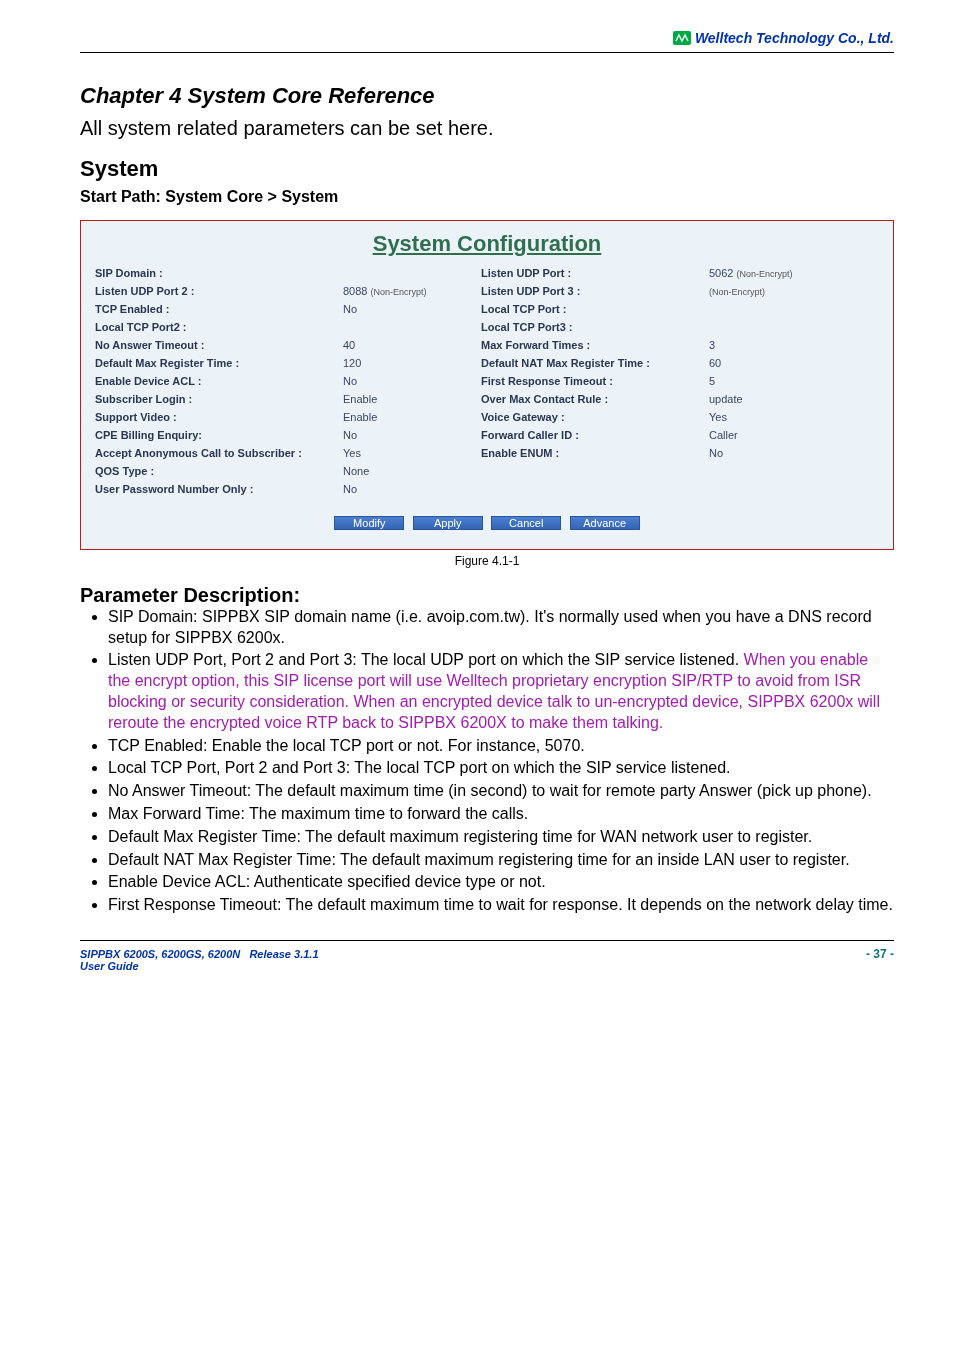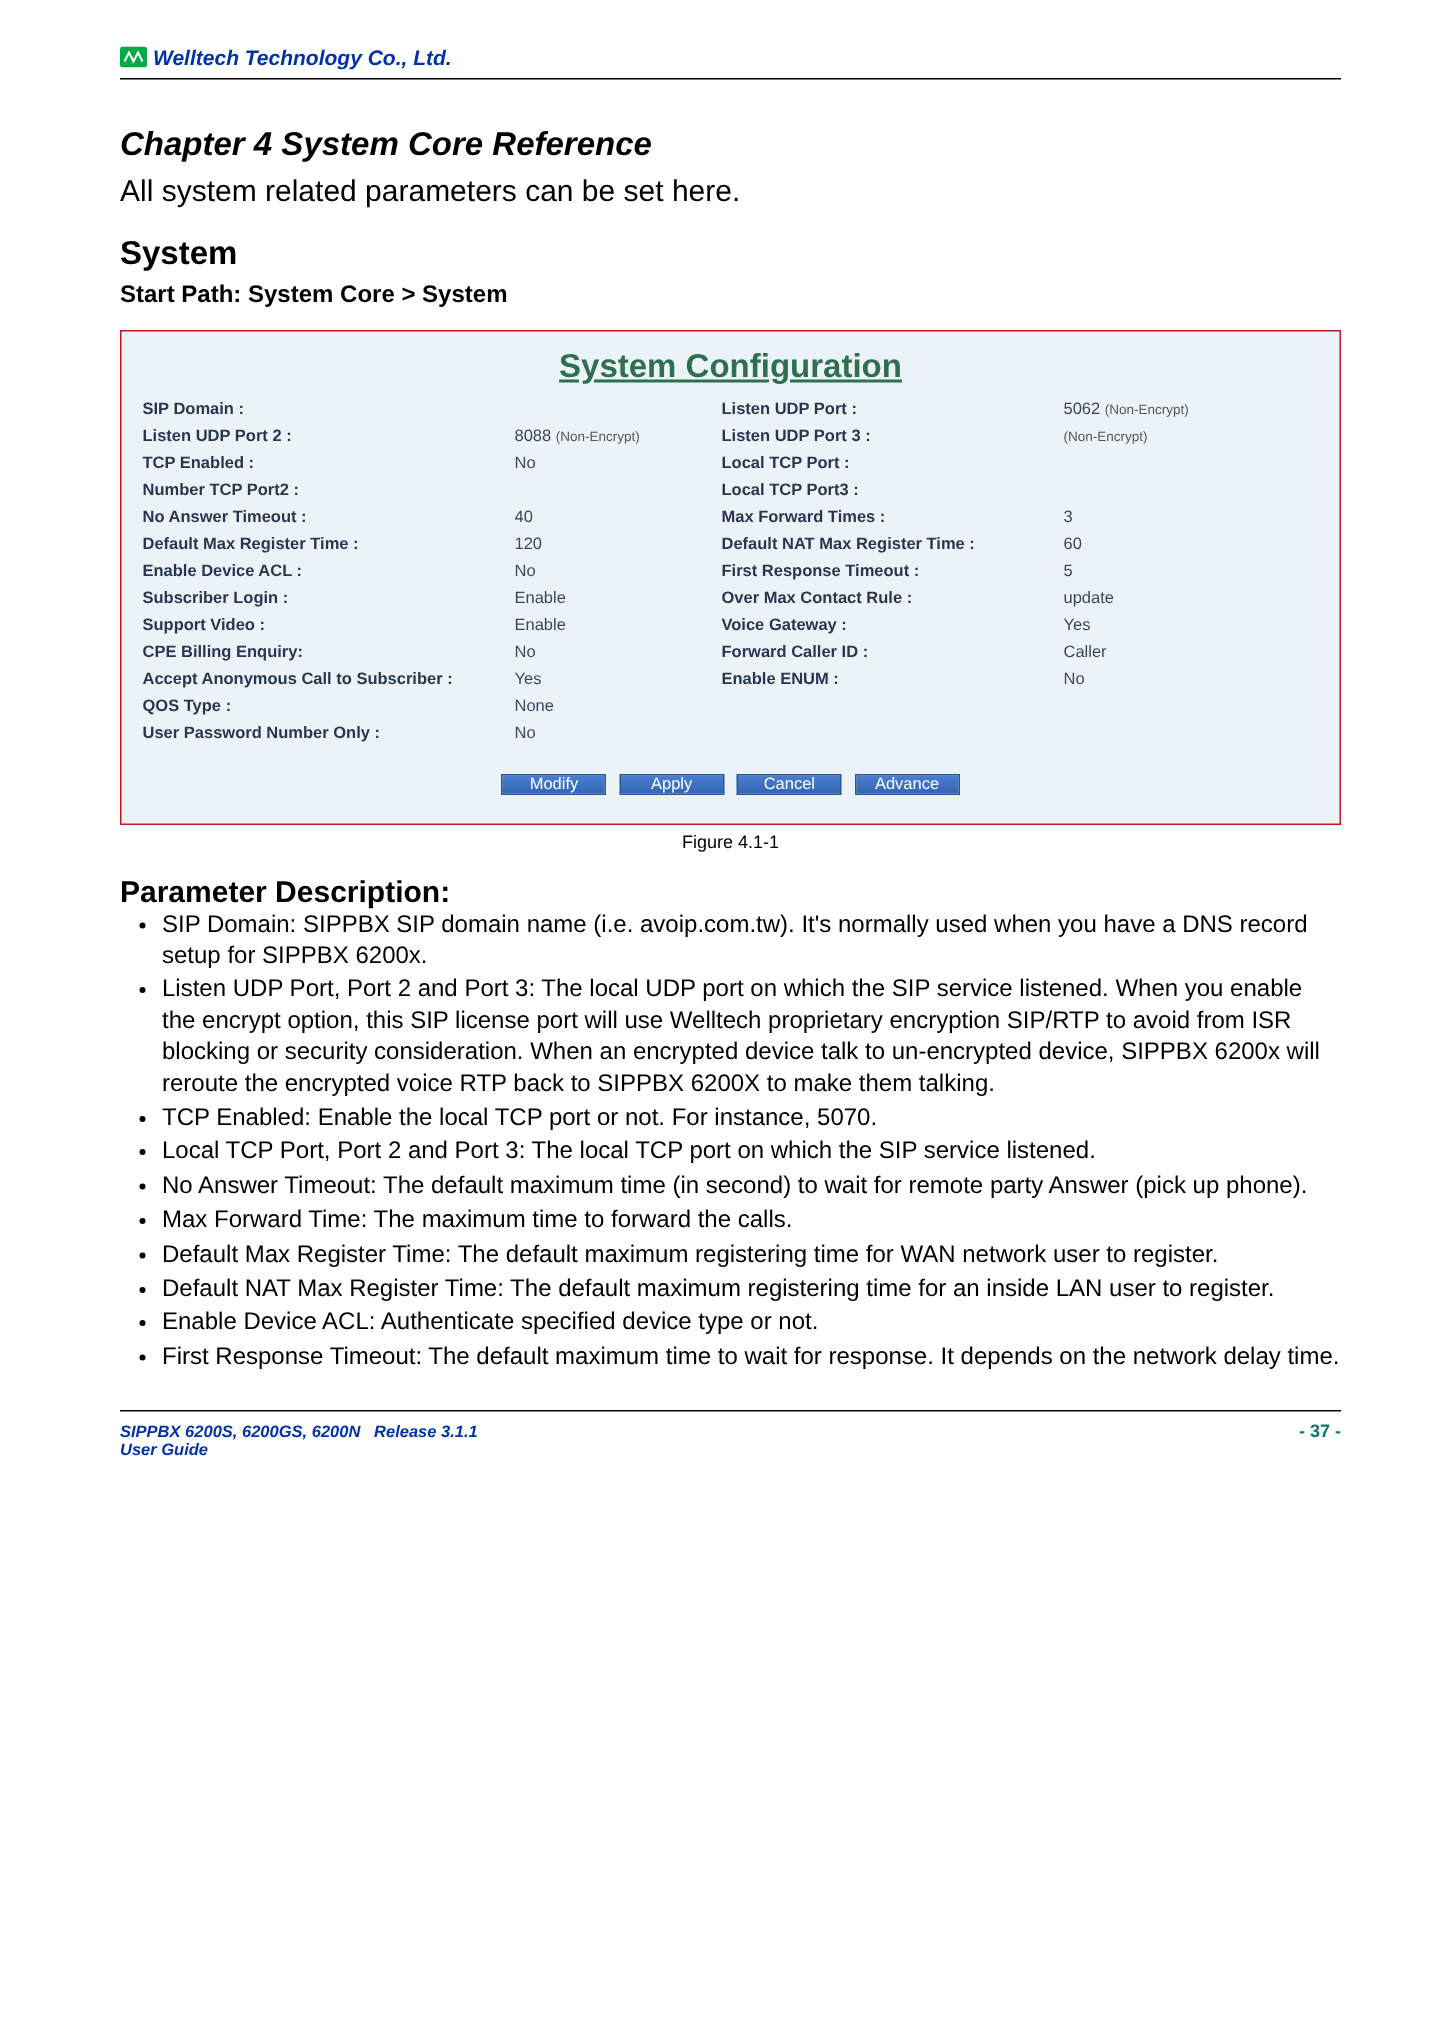"Welltech Technology Co., Ltd." .header-line { text-align: left -> right }
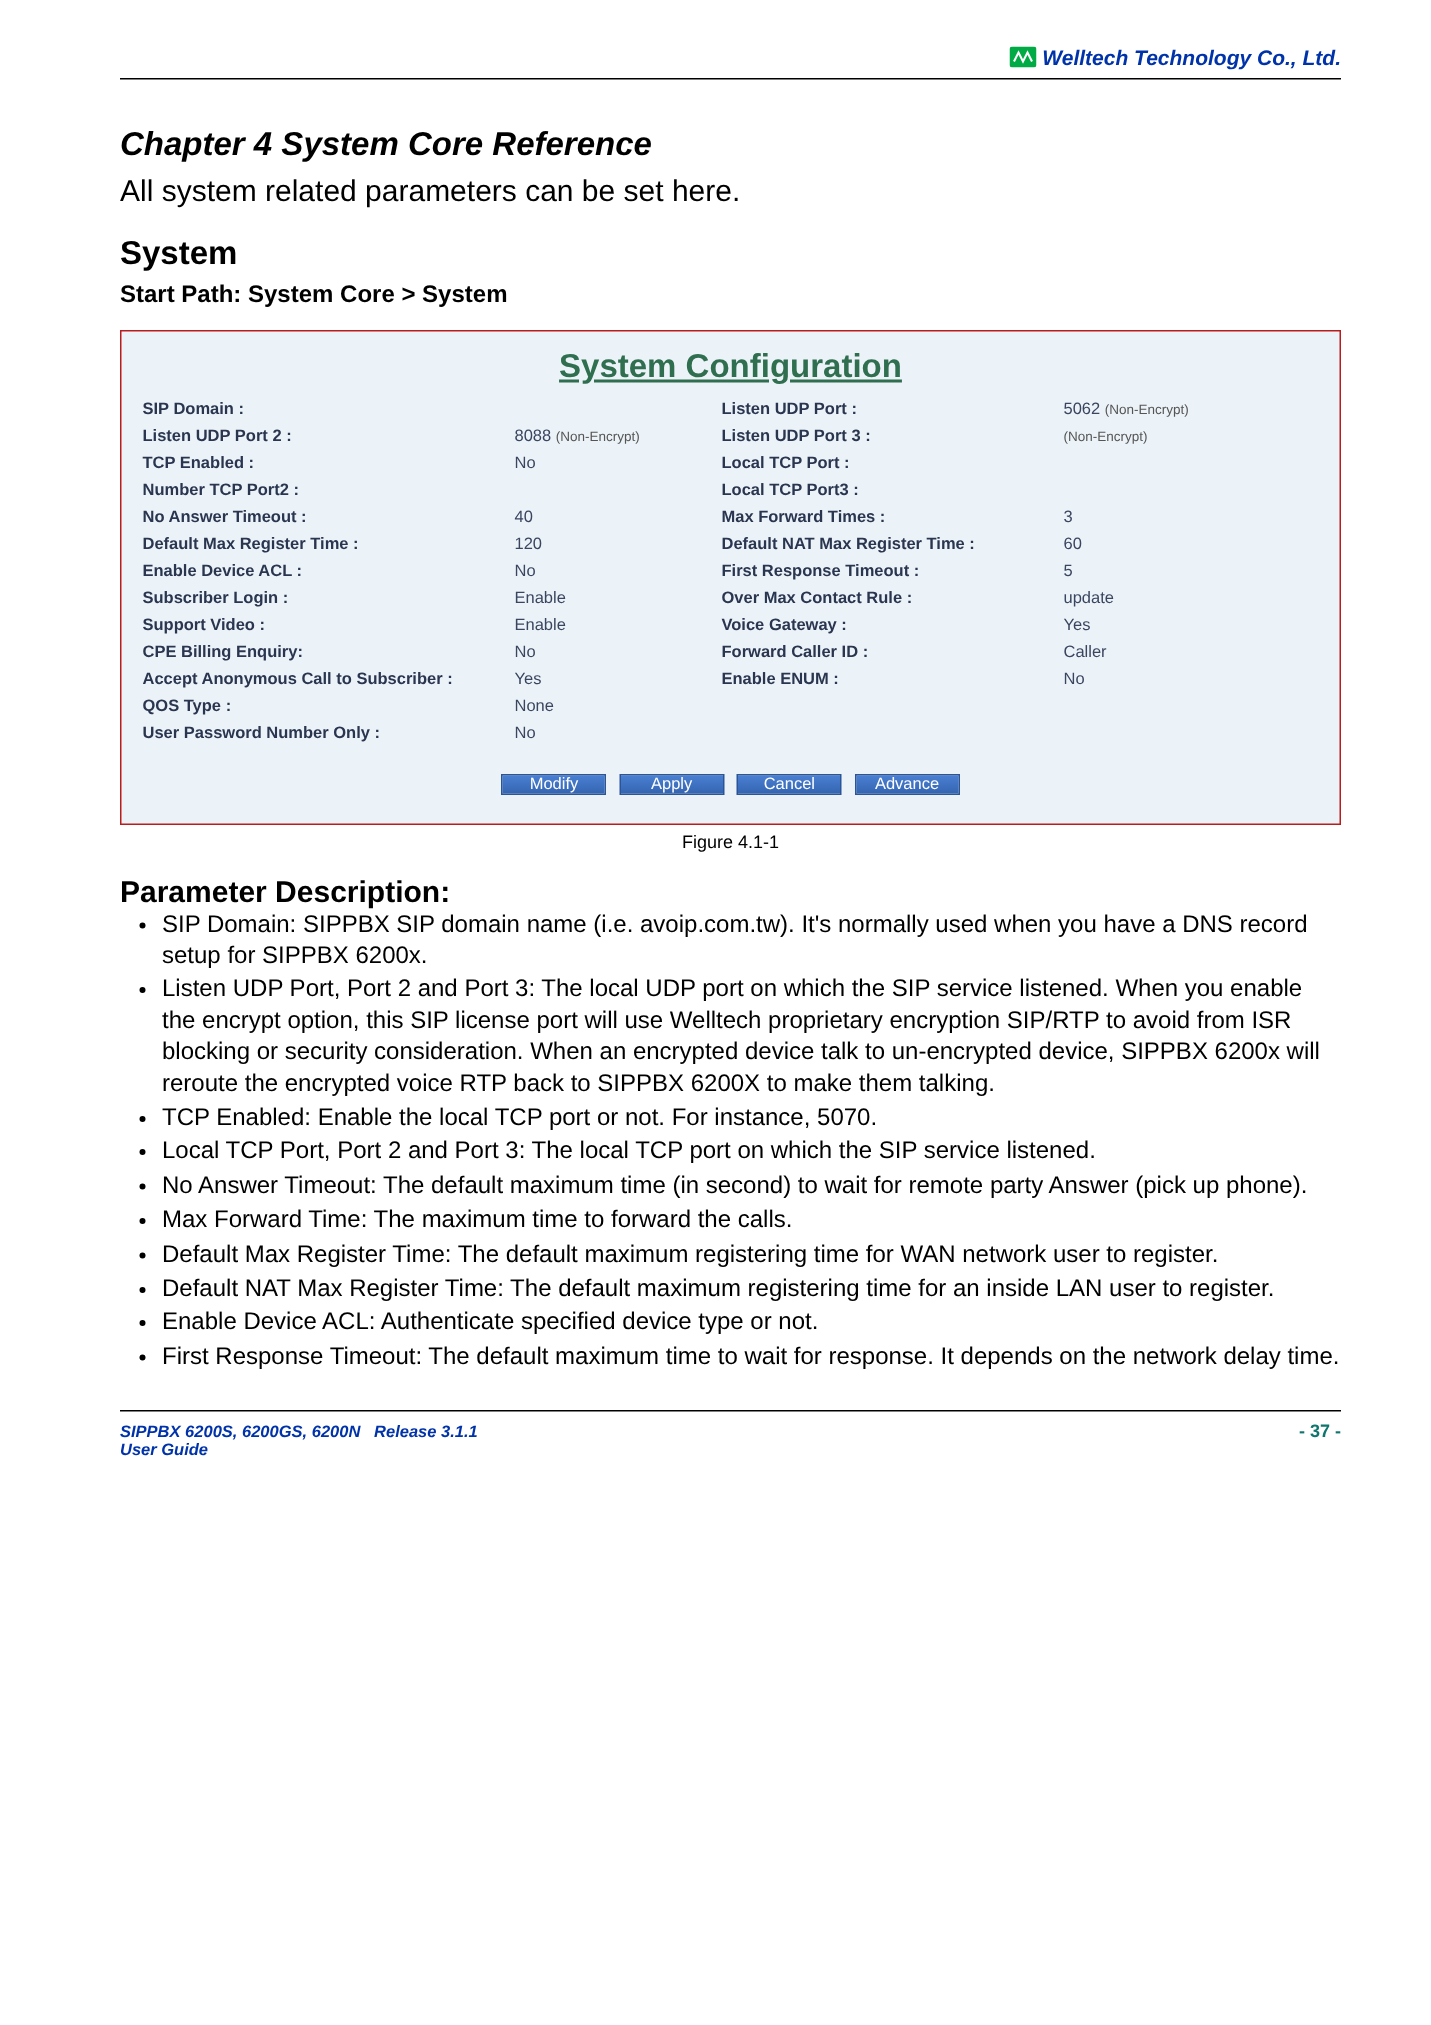"Number TCP Port2 :" div.lbl { text: Number -> Local }
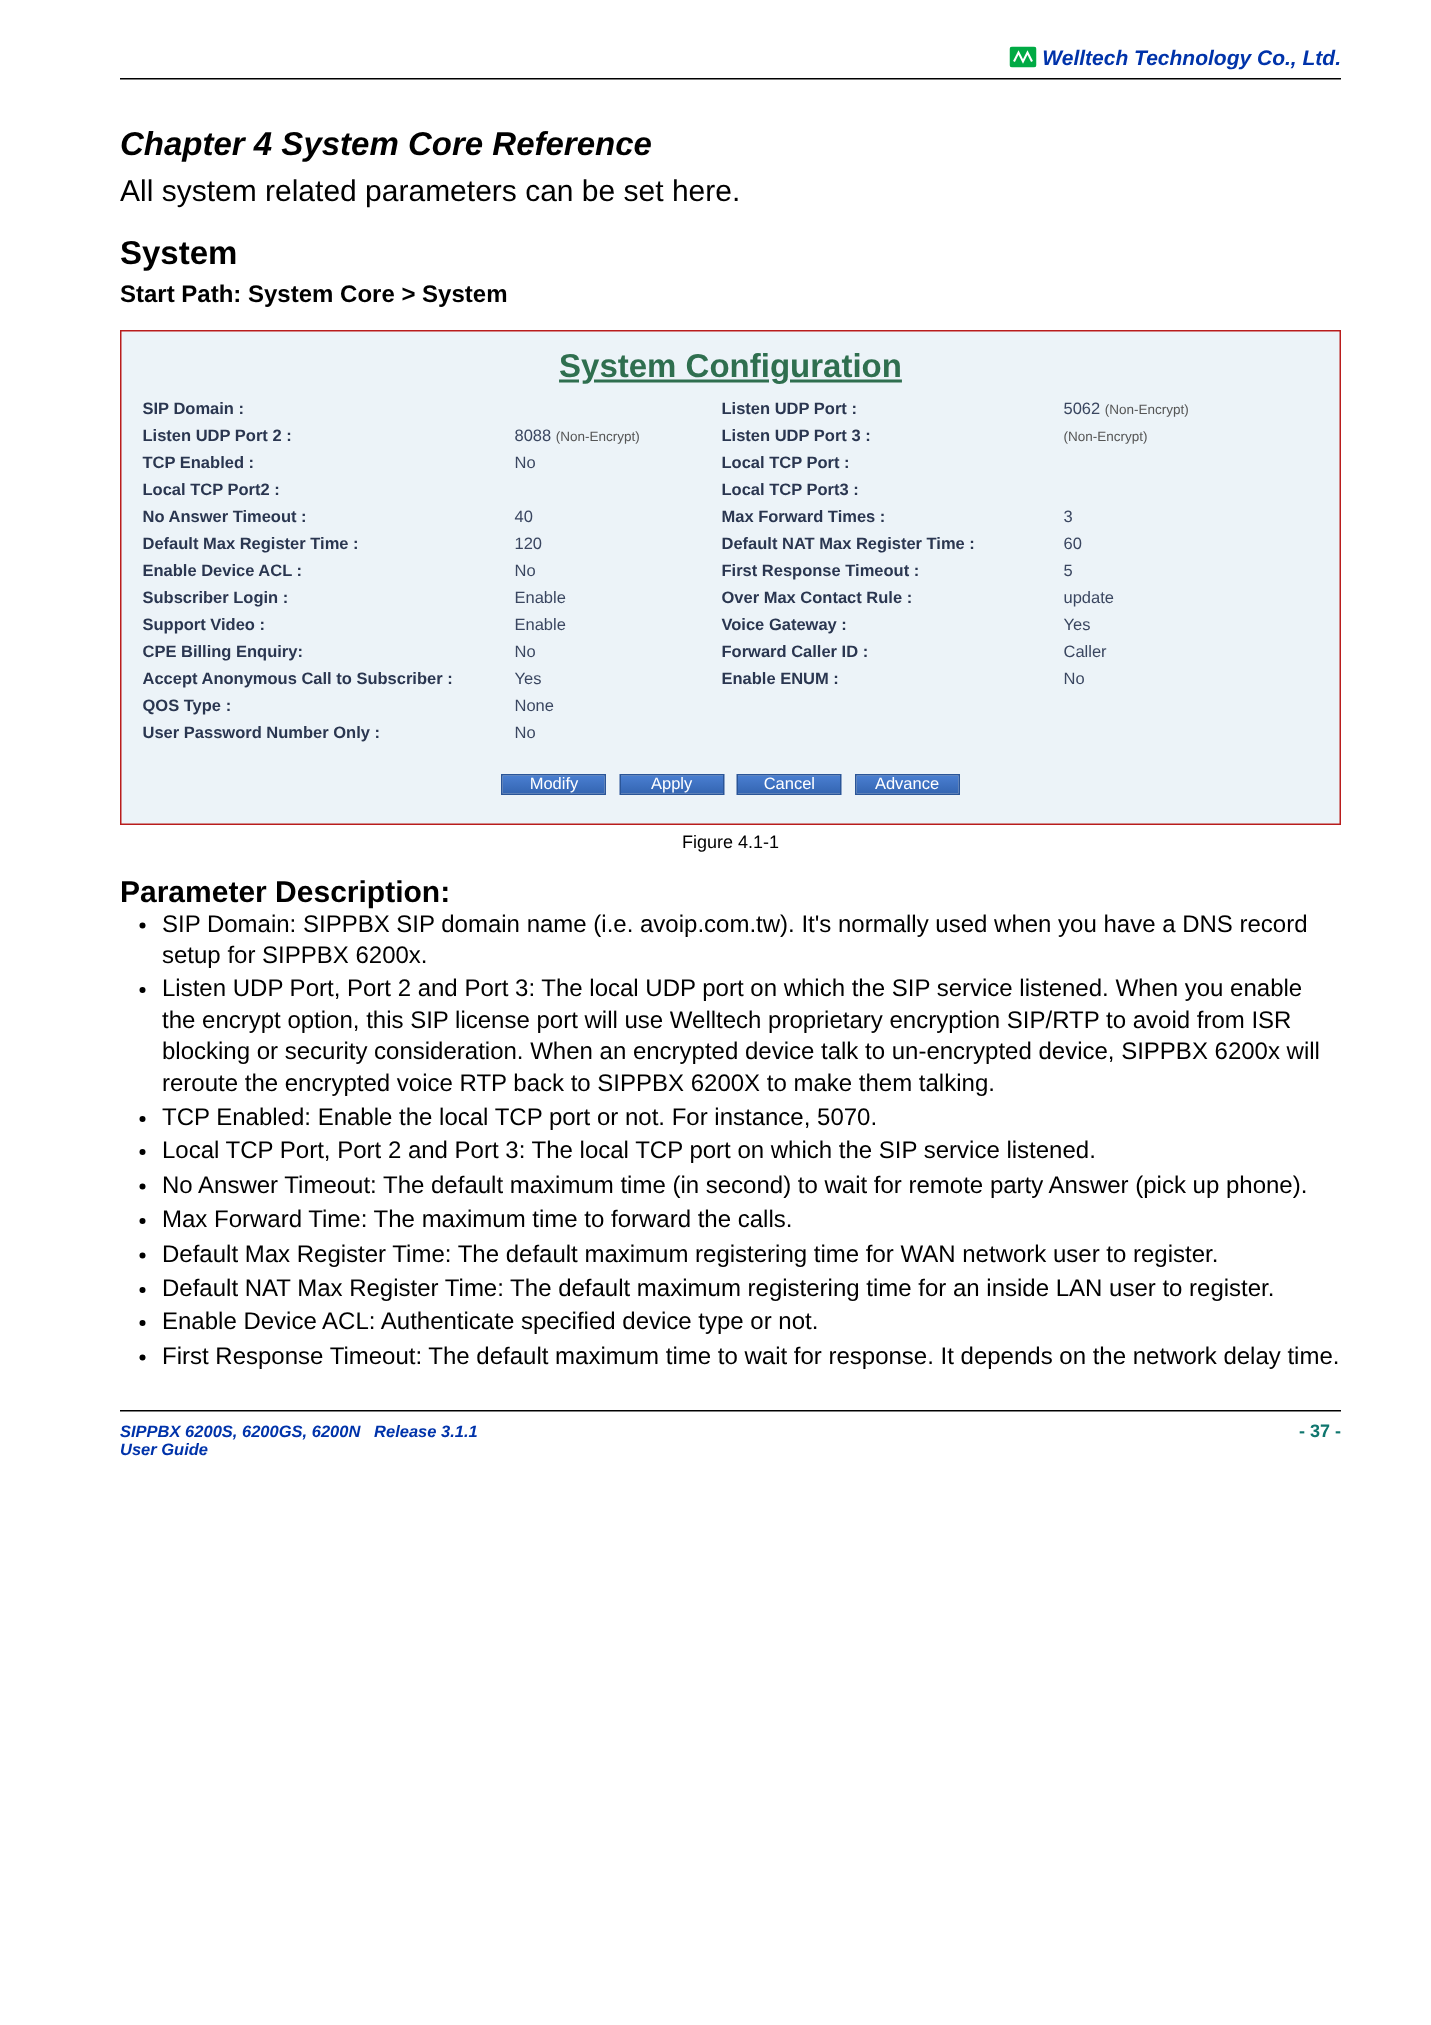"When you enable the encrypt" .blue-text { color: #000000 -> #a21caf }
